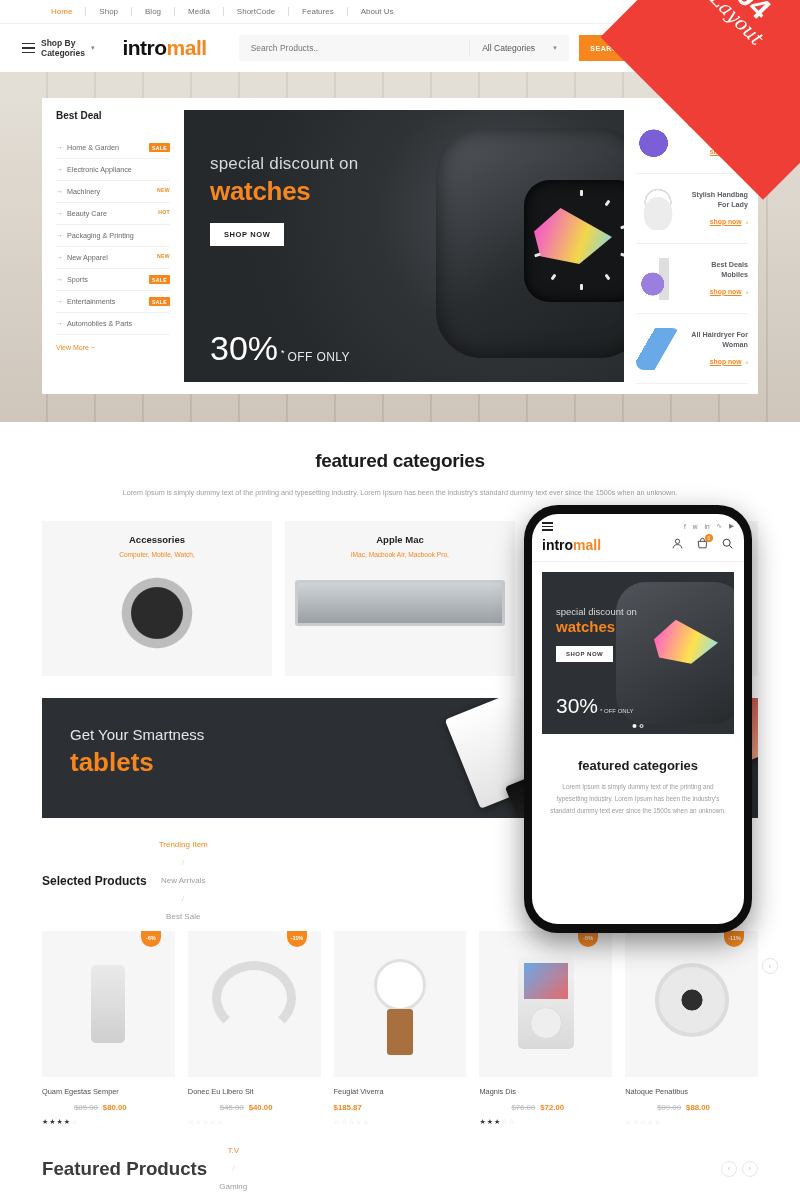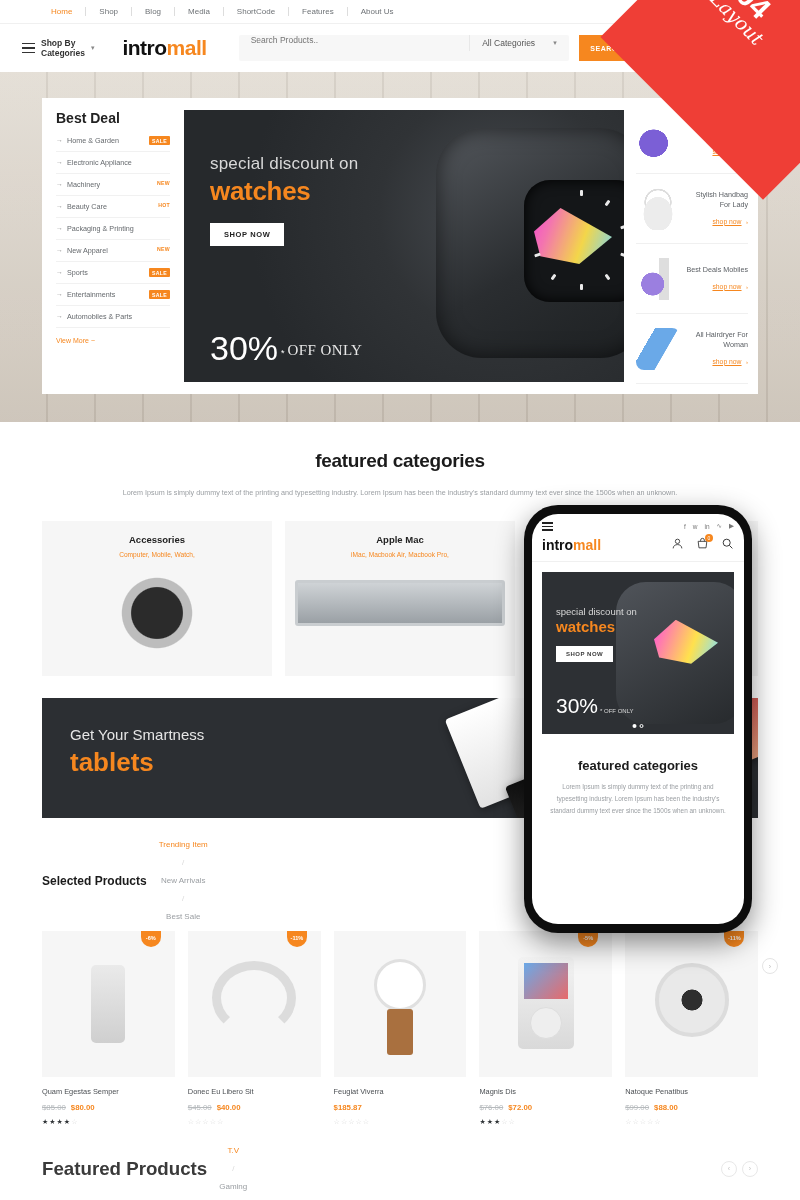"Search Products.." .searchwrap { align-items: flex-start -> center }
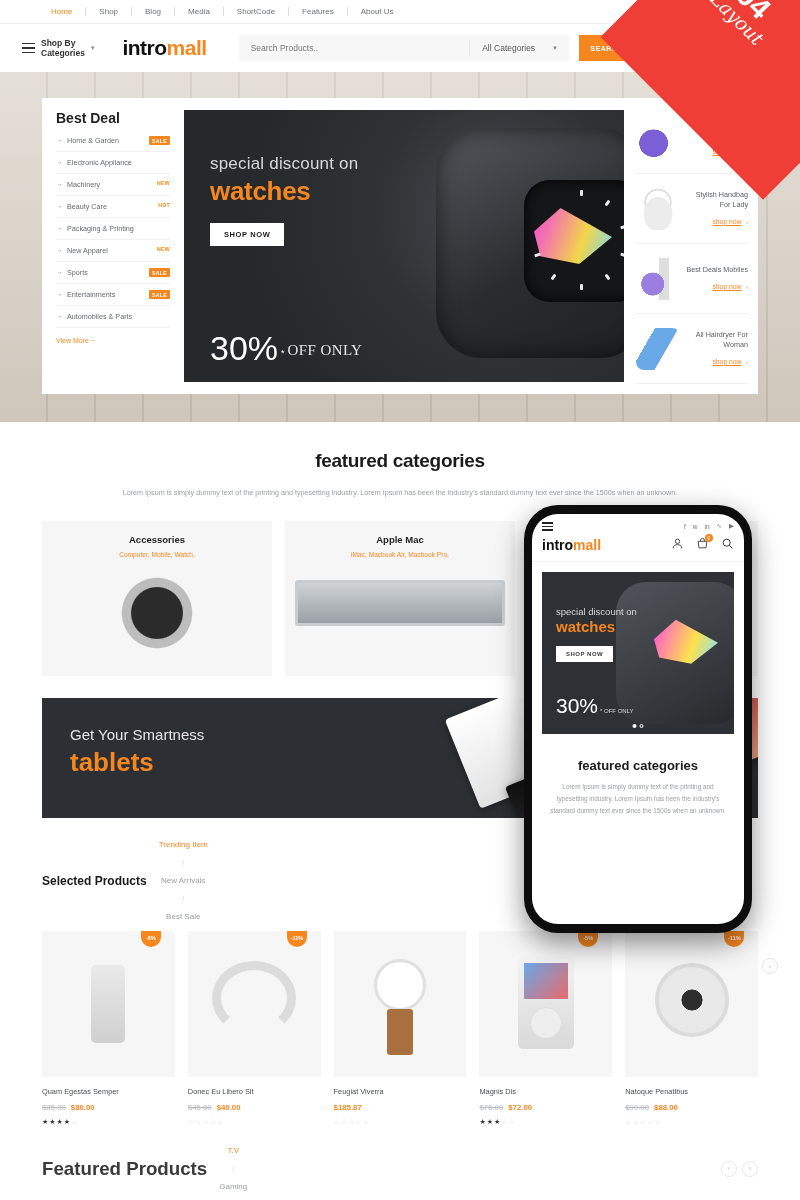"Best Deal" .sidebar h3 { font-size: 14px -> 10px; margin-bottom: 4px -> 16px }
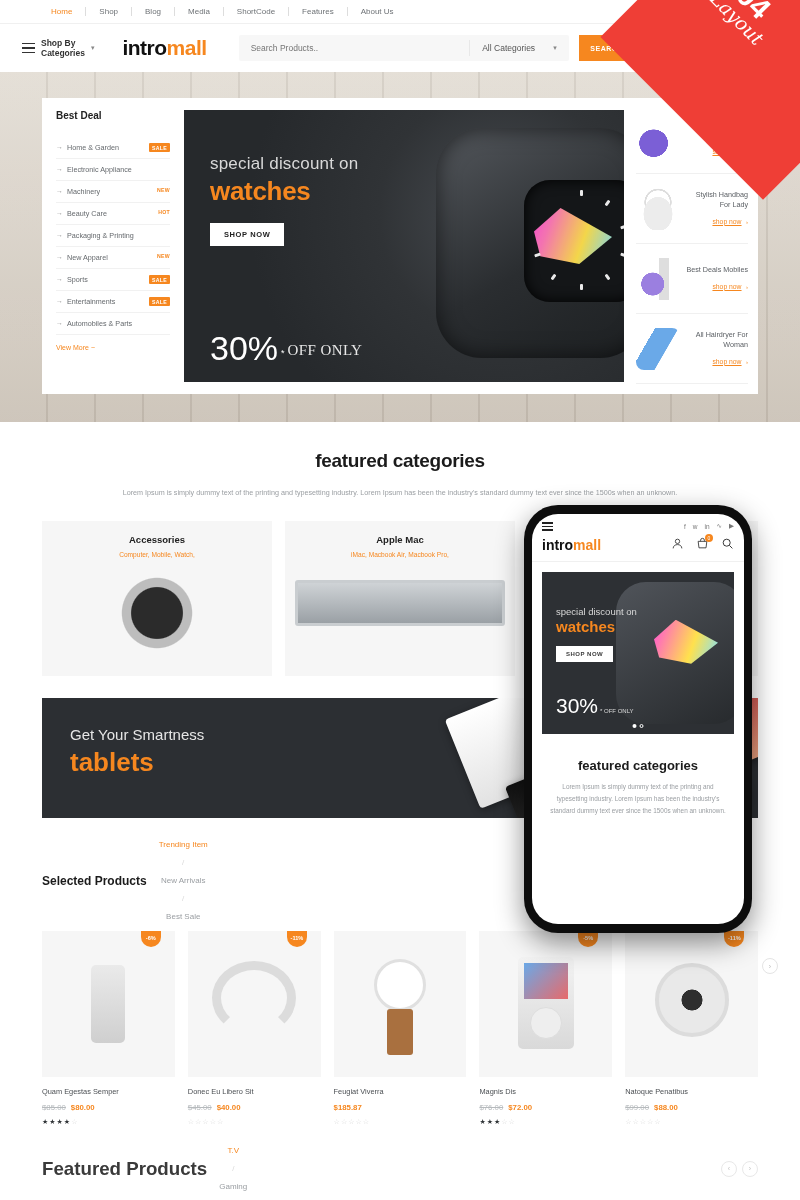"Stylish Handbag For Lady" .side-info { font-weight: none -> bold }
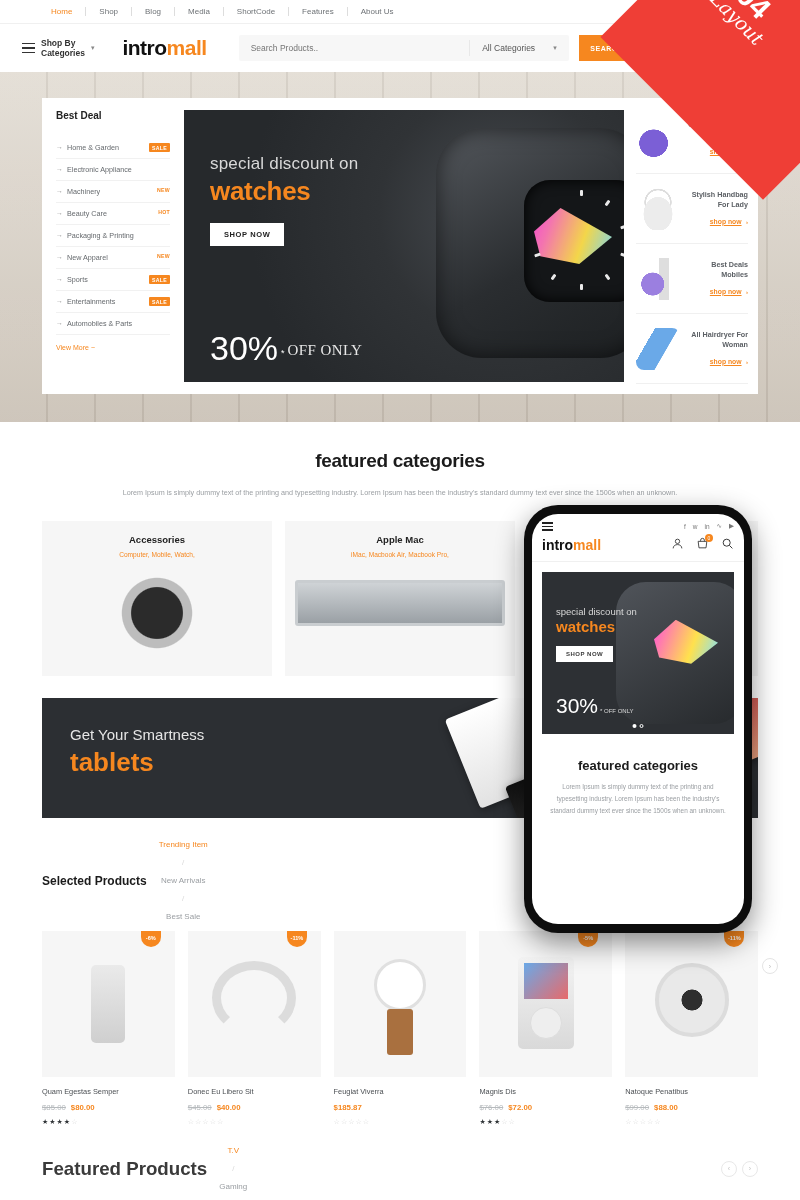"OFF ONLY" .hero-disc .off { font-family: Liberation Serif, serif -> none; font-size: 15px -> 12px; margin-bottom: 5px -> none }
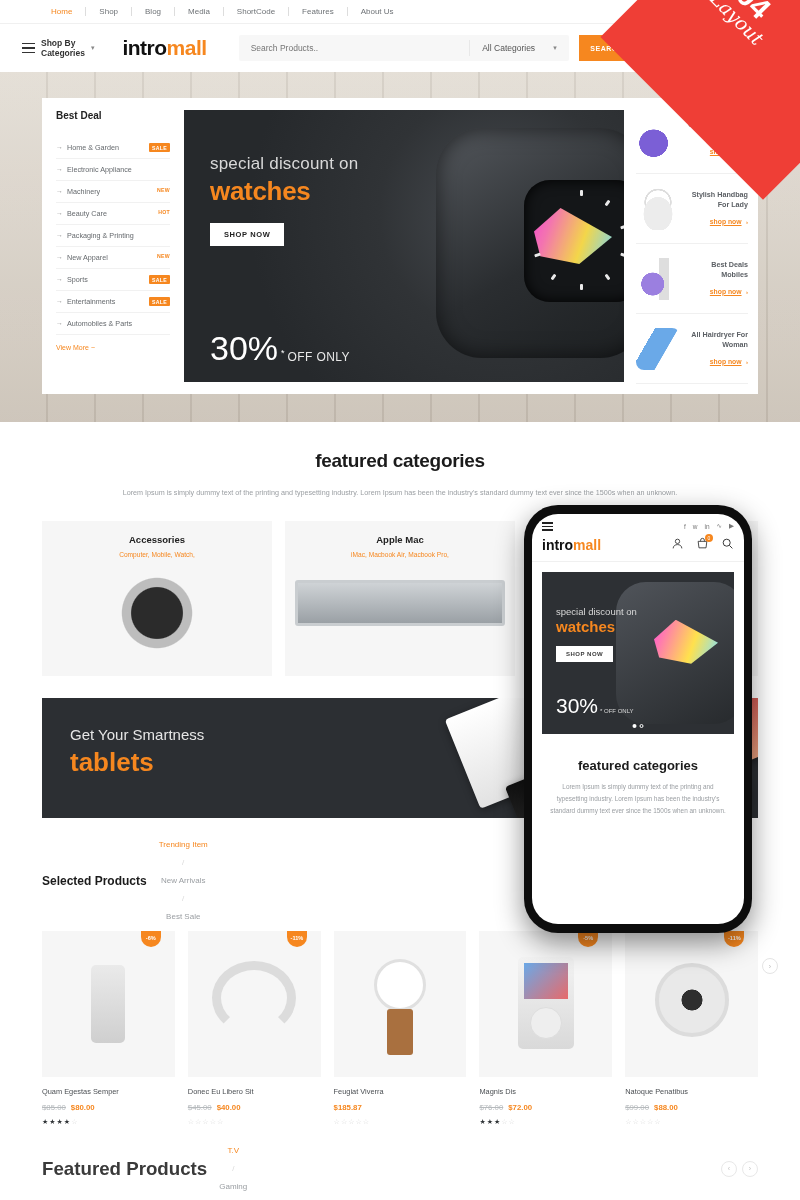"$85.00" .old { margin-left: none -> 32px }
